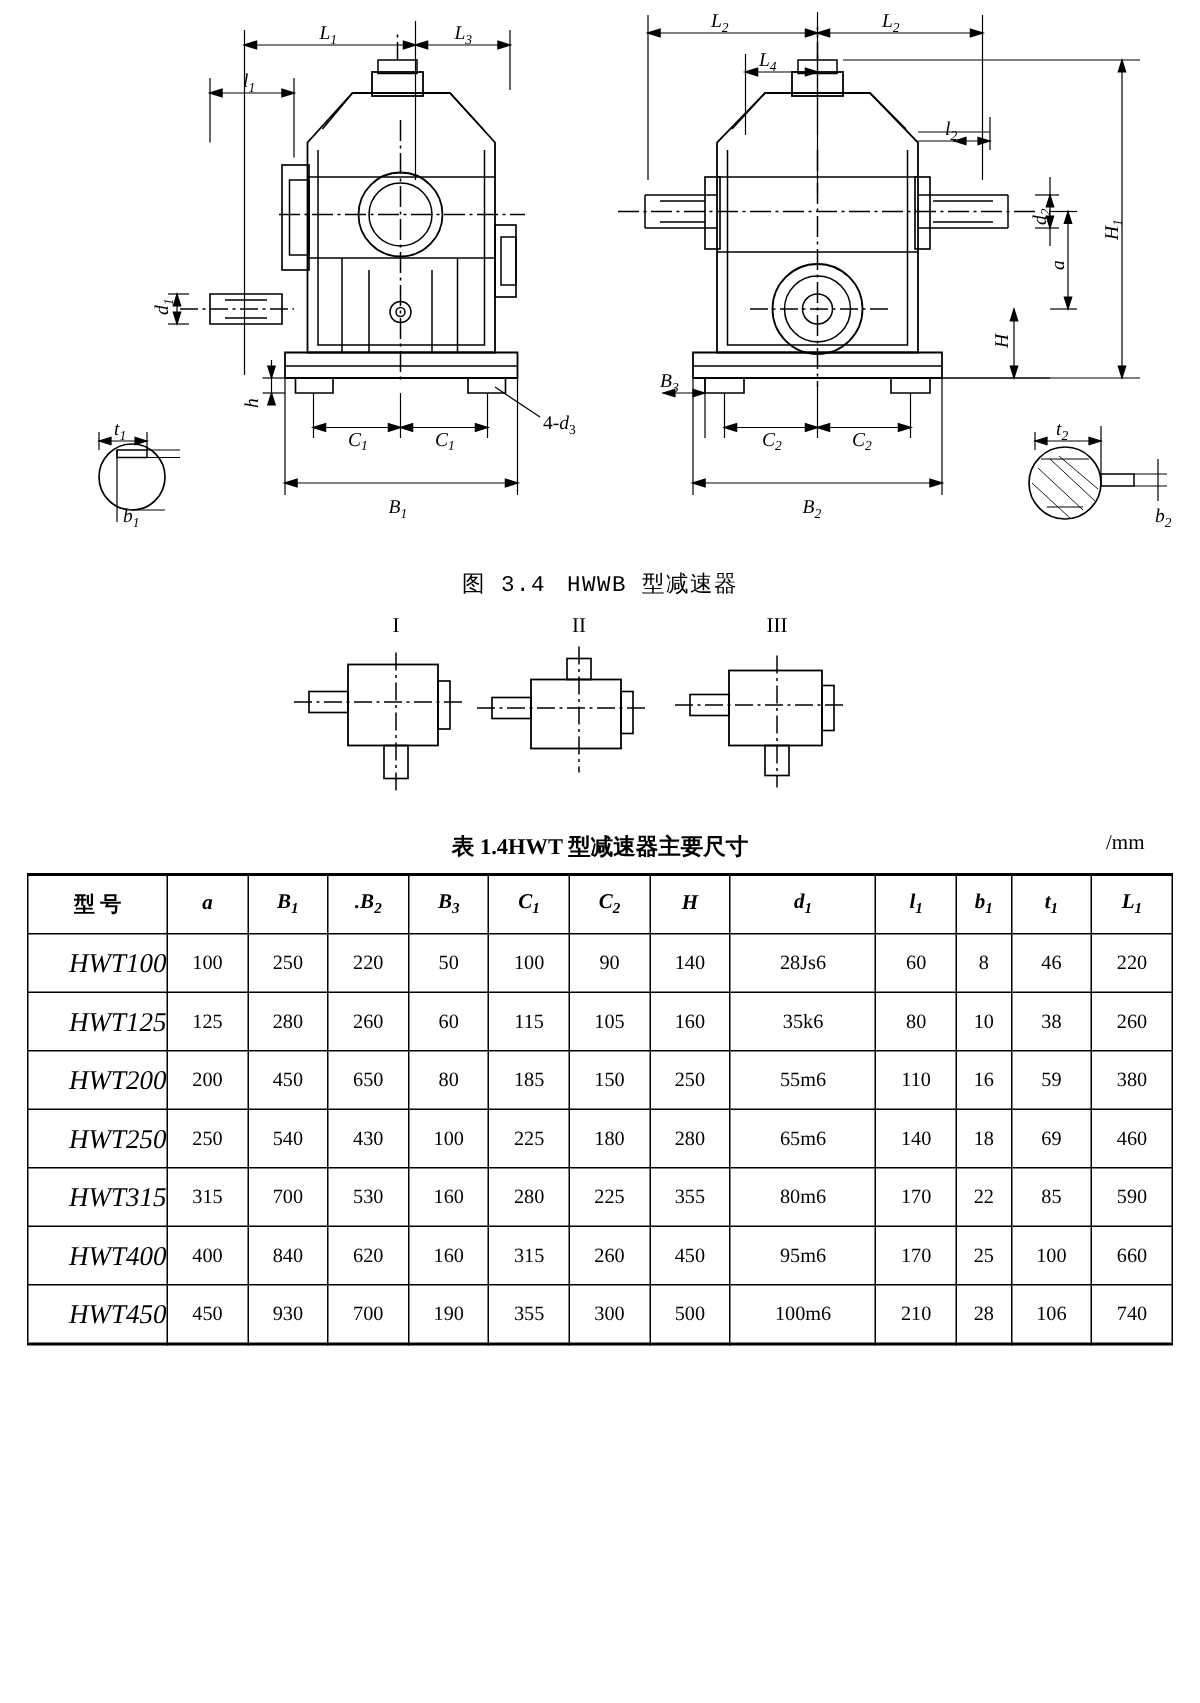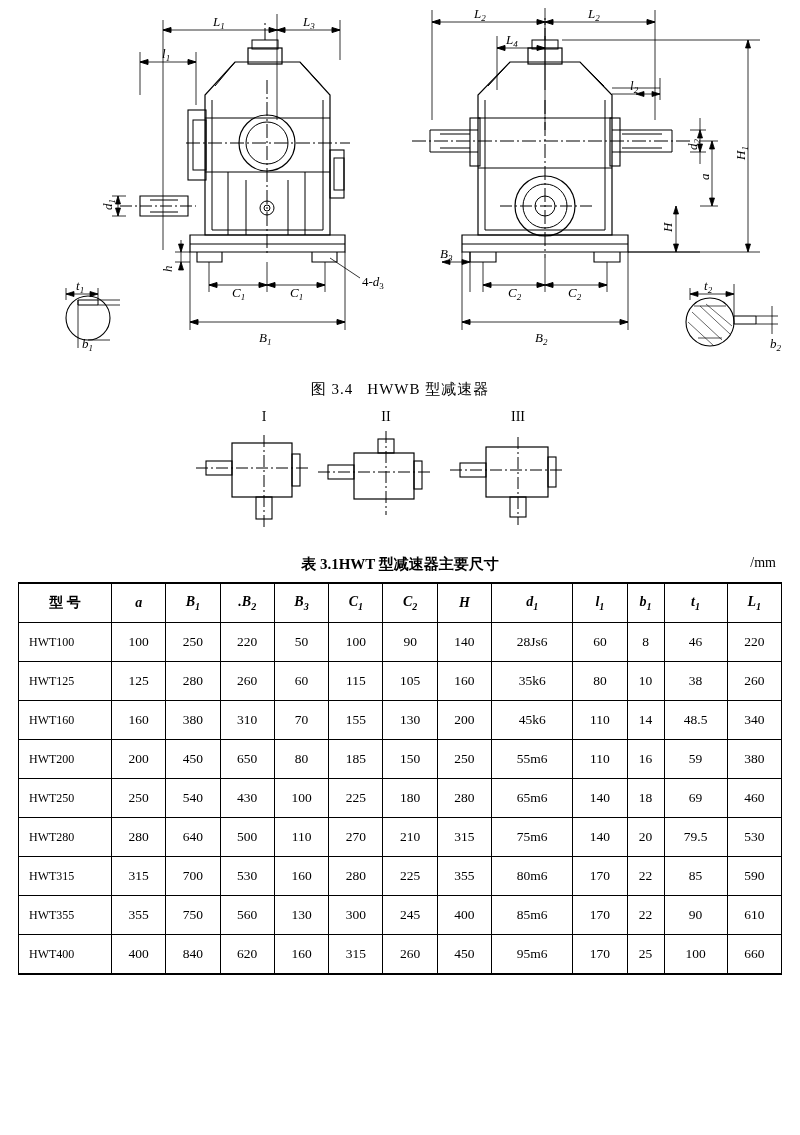"图 3.4 HWWB 型减速器" .caption { font-family: Liberation Serif, serif -> Liberation Mono, monospace }
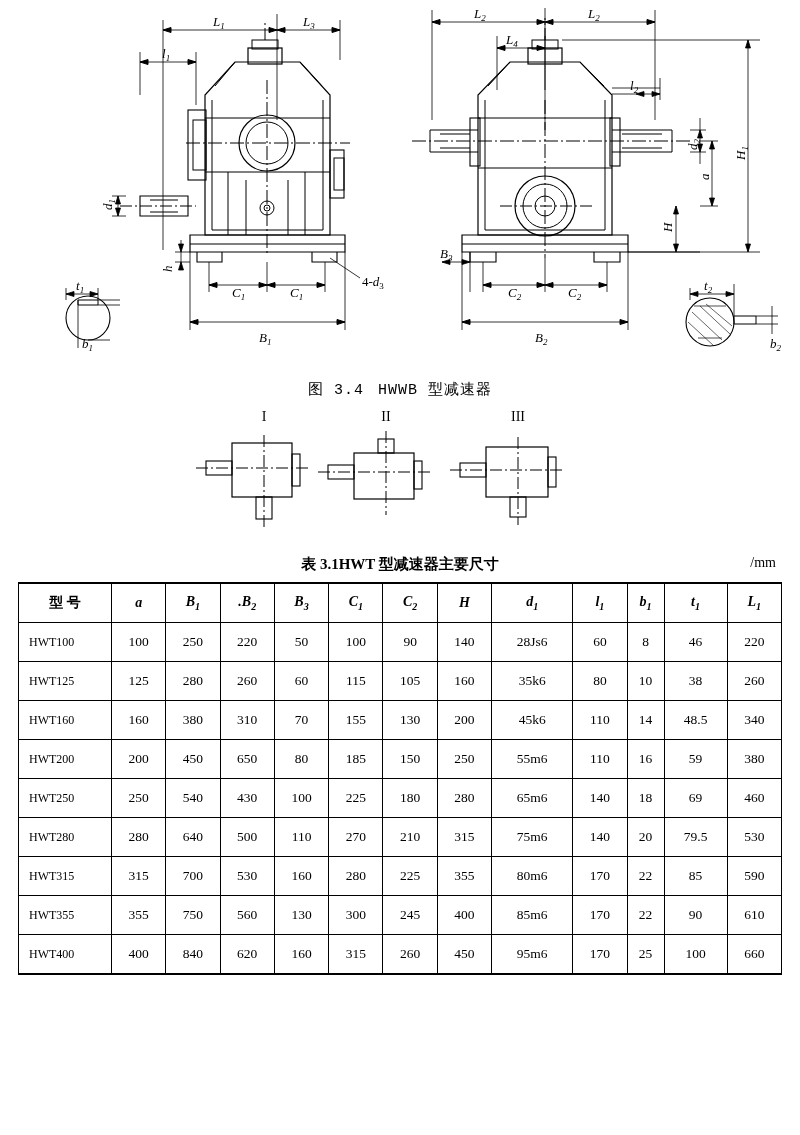"表 3.1" span { text: 3.1 -> 1.4 }
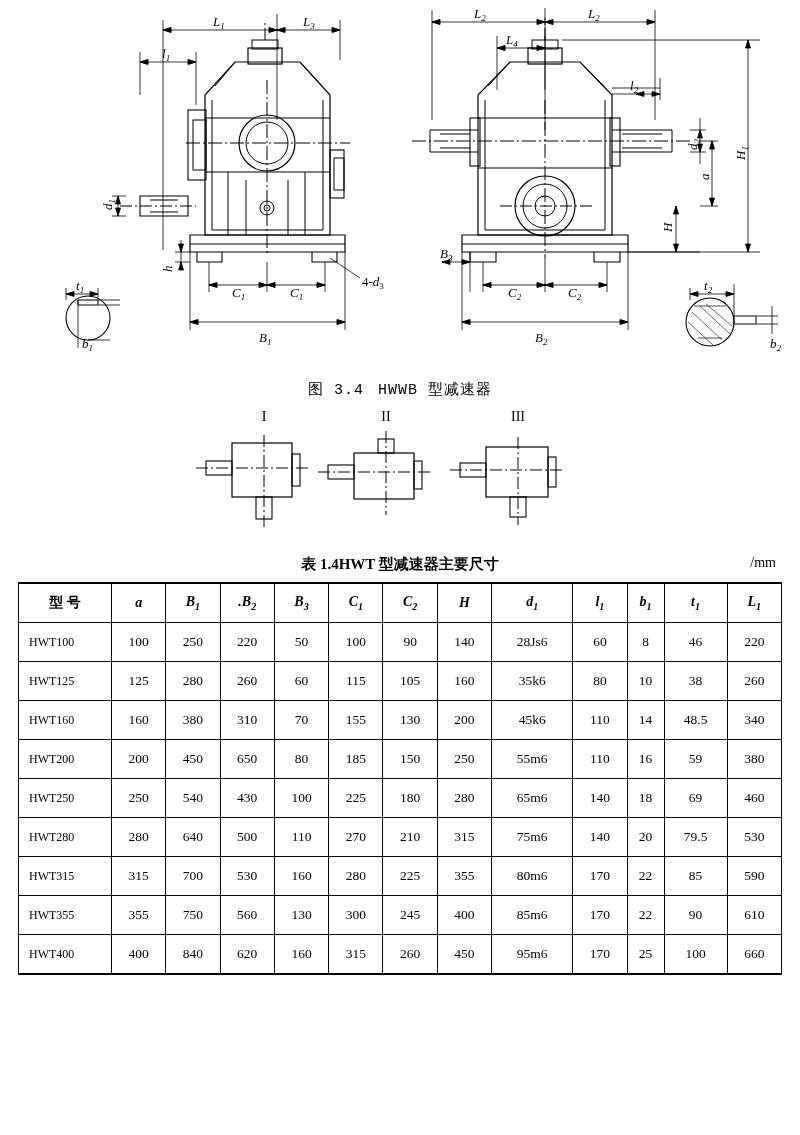"/mm" .tbl-title .unit { right: 24px -> 37px }
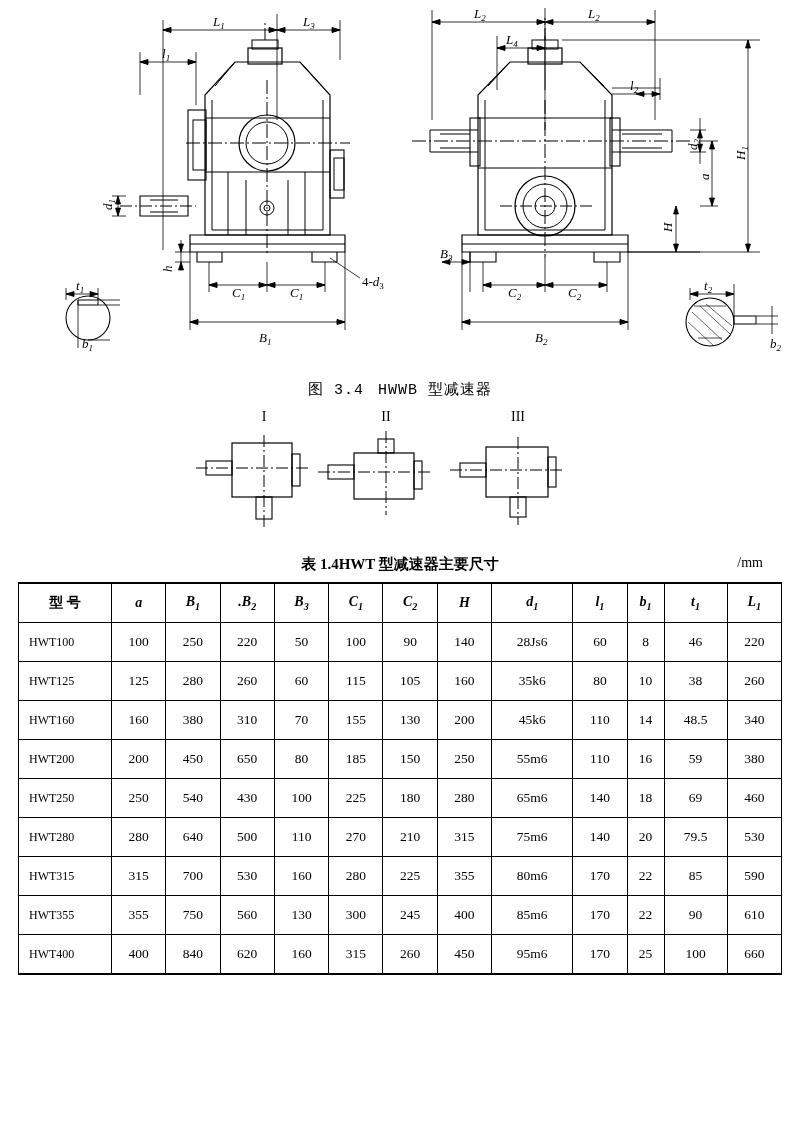"HWT100" tbody td:first-child { font-size: 12px -> 18px; font-style: none -> italic; text-align: left -> right }
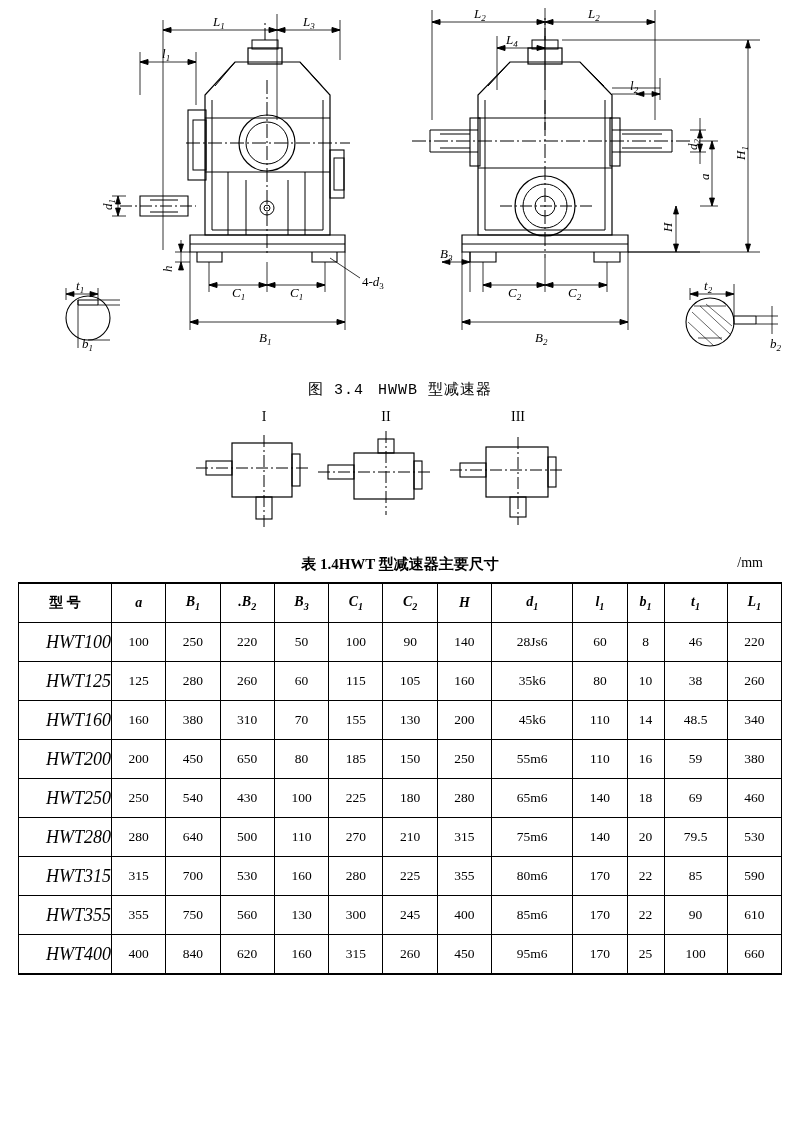"HWT160" tr { html: <tr> <td>HWT160</td> <td>160</td> <td>380</td> <td>310</td> <td>70</td> <td>155</td> <td>130</td> <td>200</td> <td>45k6</td> <td>110</td> <td>14</td> <td>48.5</td> <td>340</td> </tr> -> none }
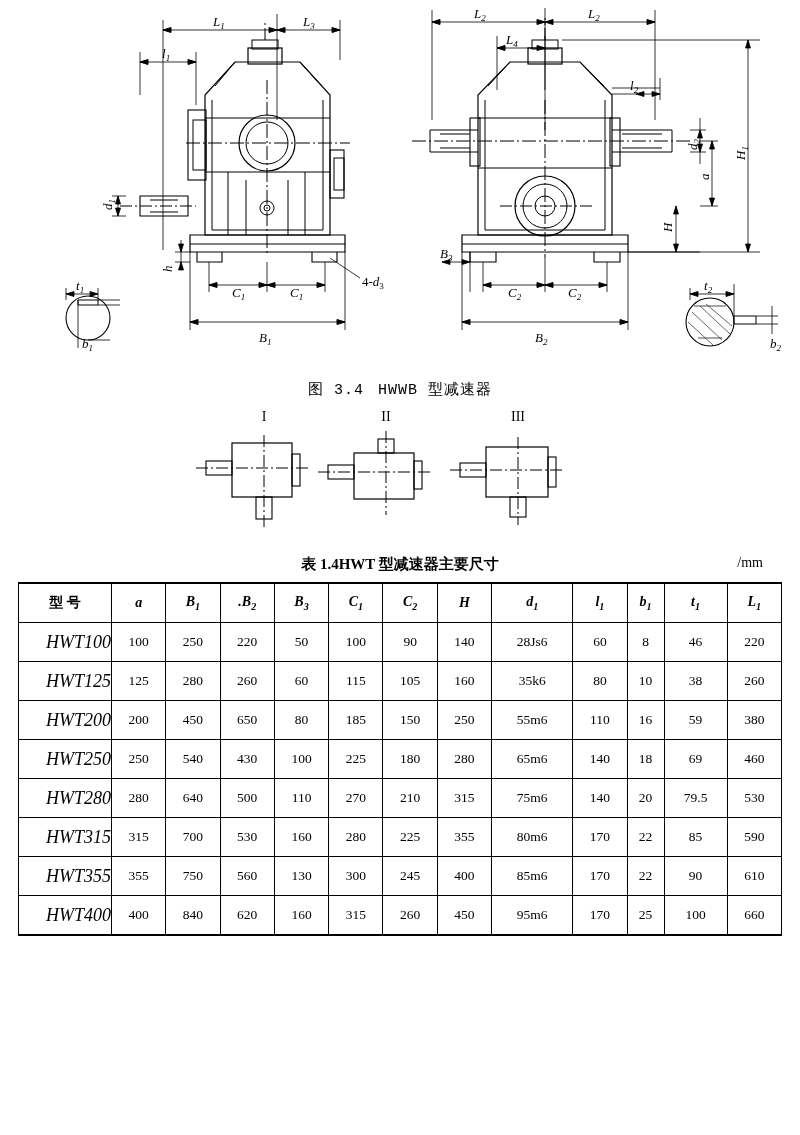"HWT280" tr { html: <tr> <td>HWT280</td> <td>280</td> <td>640</td> <td>500</td> <td>110</td> <td>270</td> <td>210</td> <td>315</td> <td>75m6</td> <td>140</td> <td>20</td> <td>79.5</td> <td>530</td> </tr> -> none }
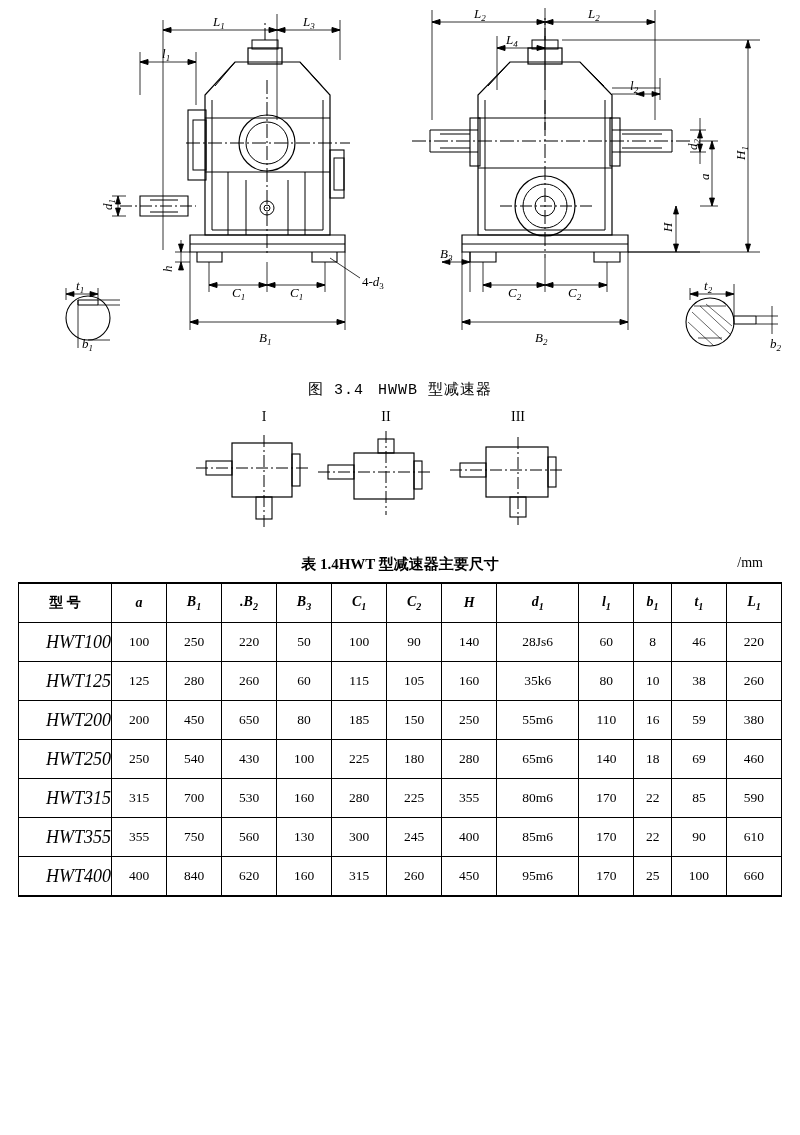"HWT355" tr { html: <tr> <td>HWT355</td> <td>355</td> <td>750</td> <td>560</td> <td>130</td> <td>300</td> <td>245</td> <td>400</td> <td>85m6</td> <td>170</td> <td>22</td> <td>90</td> <td>610</td> </tr> -> none }
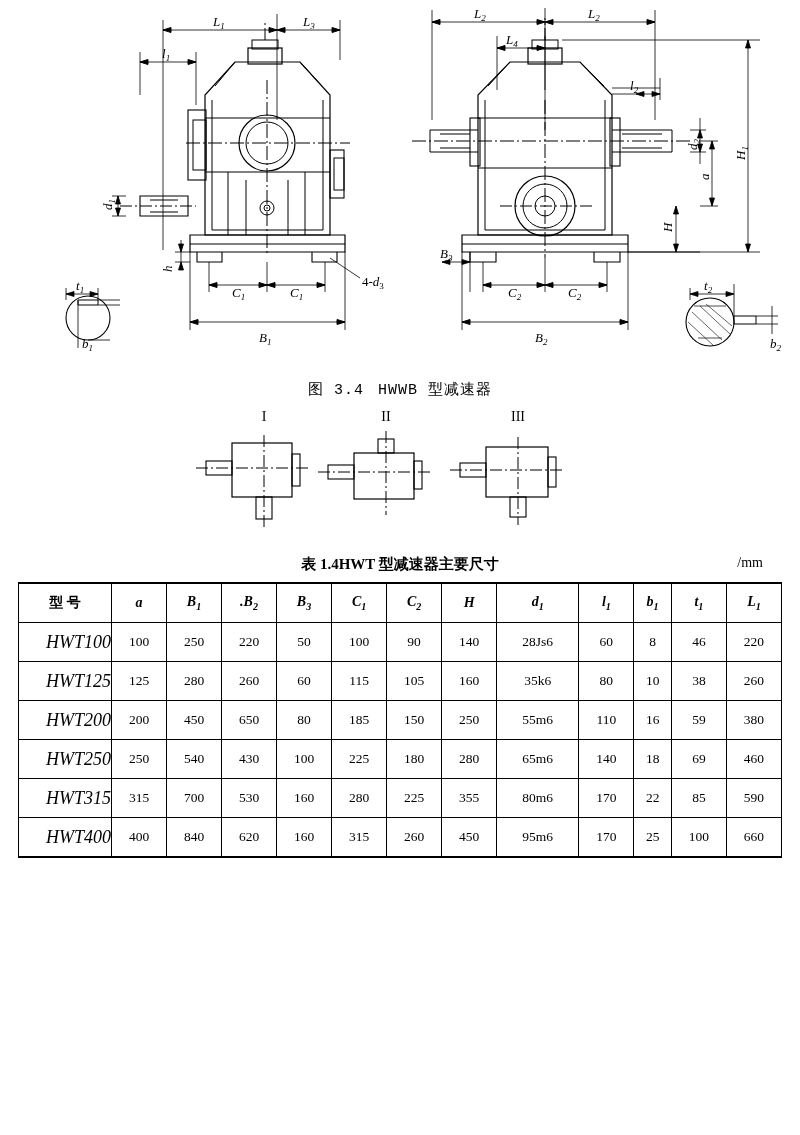"HWT450" tr { html: none -> <tr> <td>HWT450</td> <td>450</td> <td>930</td> <td>700</td> <td>190</td> <td>355</td> <td>300</td> <td>500</td> <td>100m6</td> <td>210</td> <td>28</td> <td>106</td> <td>740</td> </tr> }
